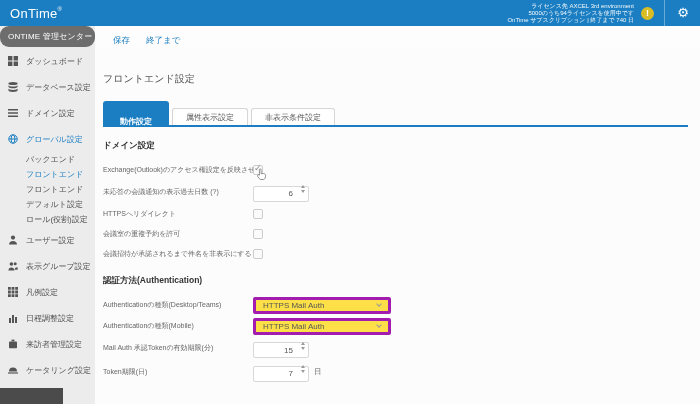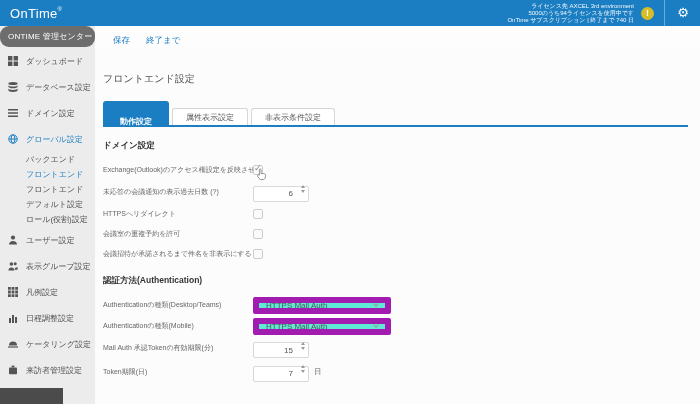"HTTPS Mail Auth" .select { background: #5eead4 -> #fde047; border: 6px solid #a21caf -> 3px solid #a21caf }
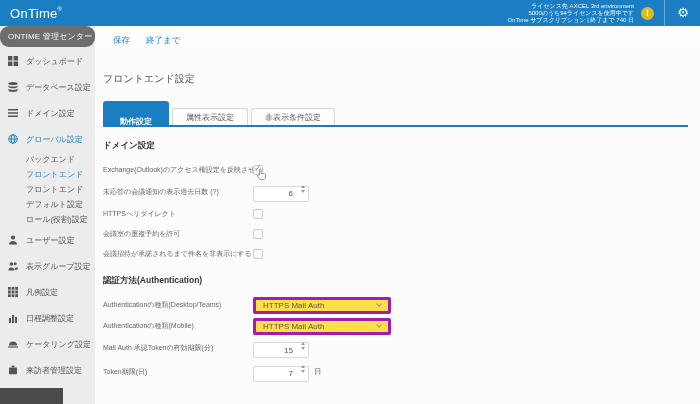"ケータリング設定" div.side-item { order: before "来訪者管理設定" -> after "来訪者管理設定" }
